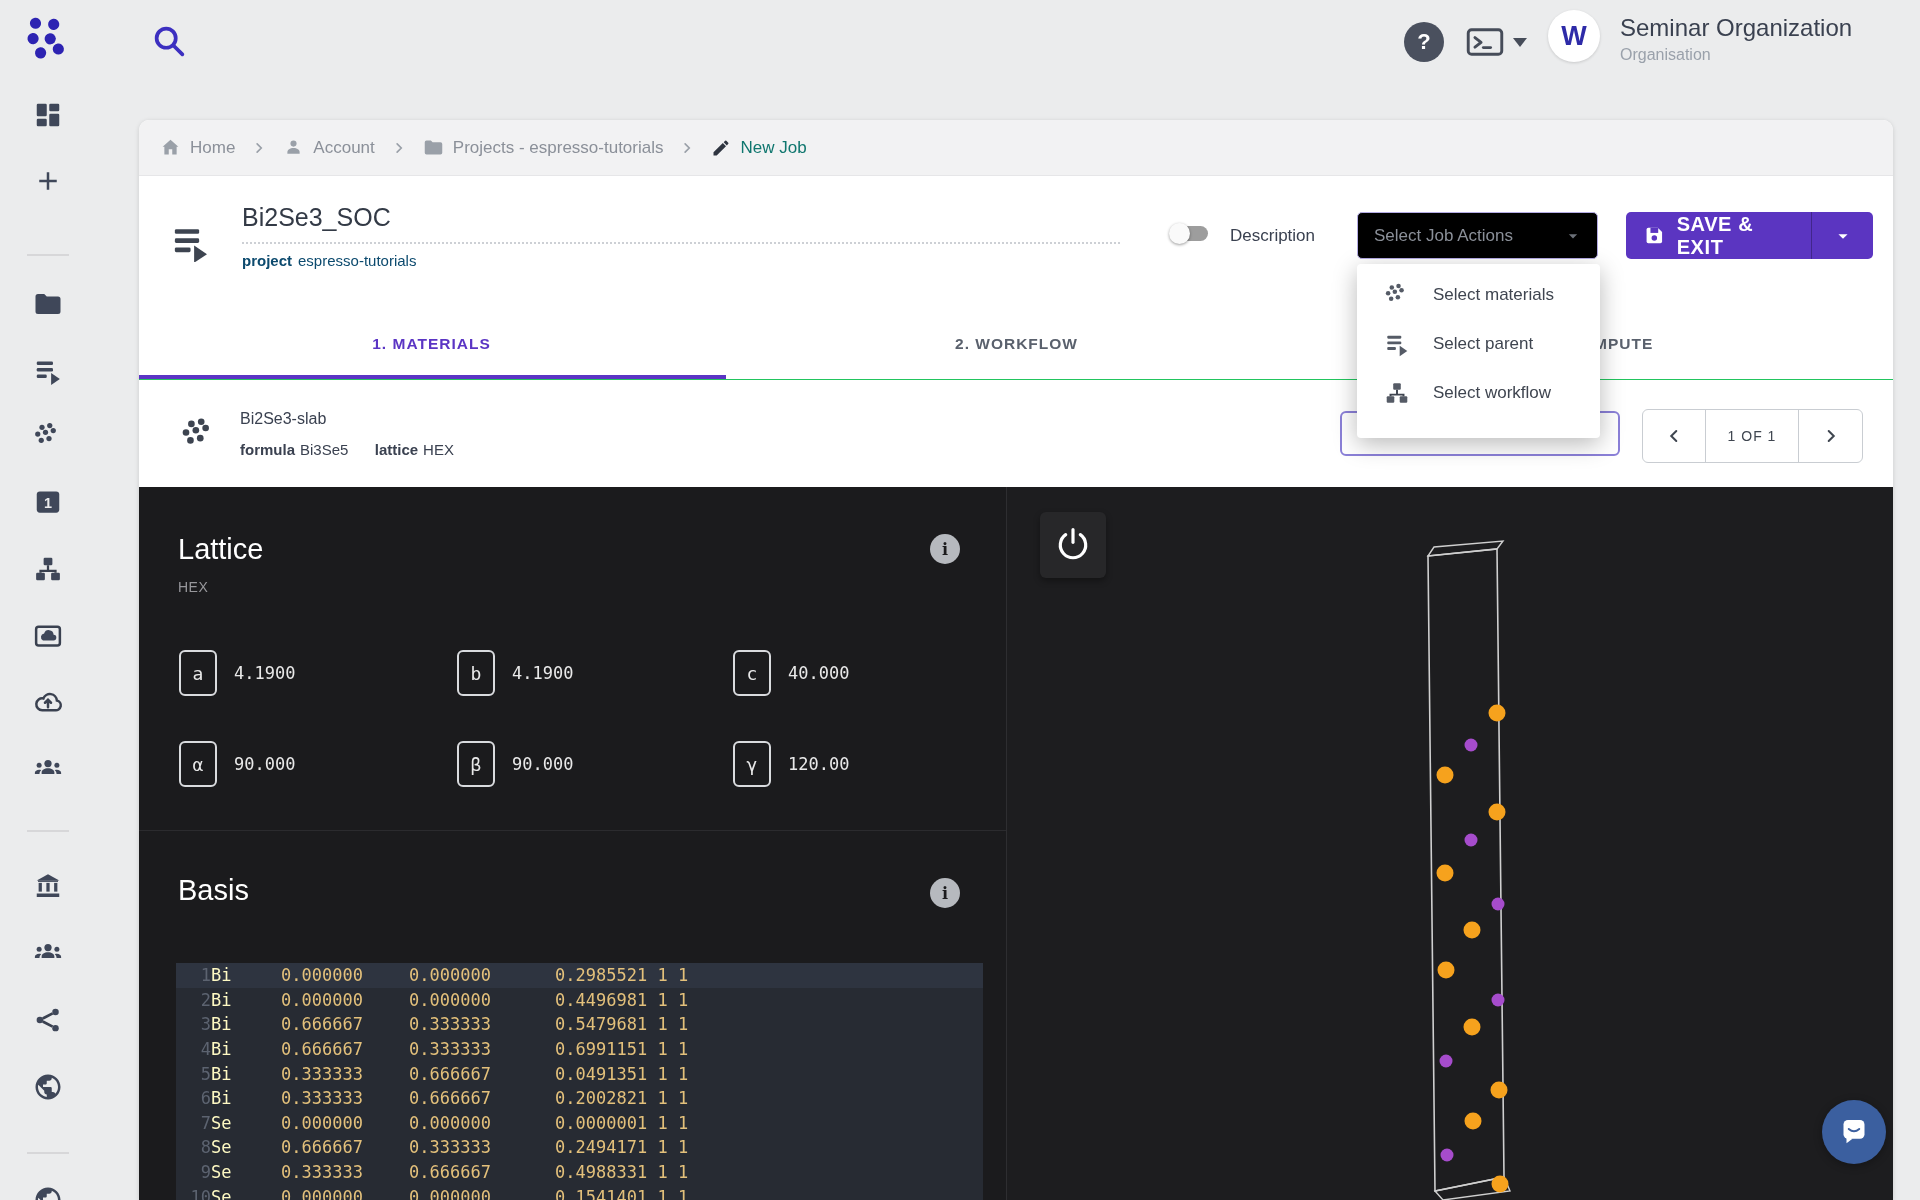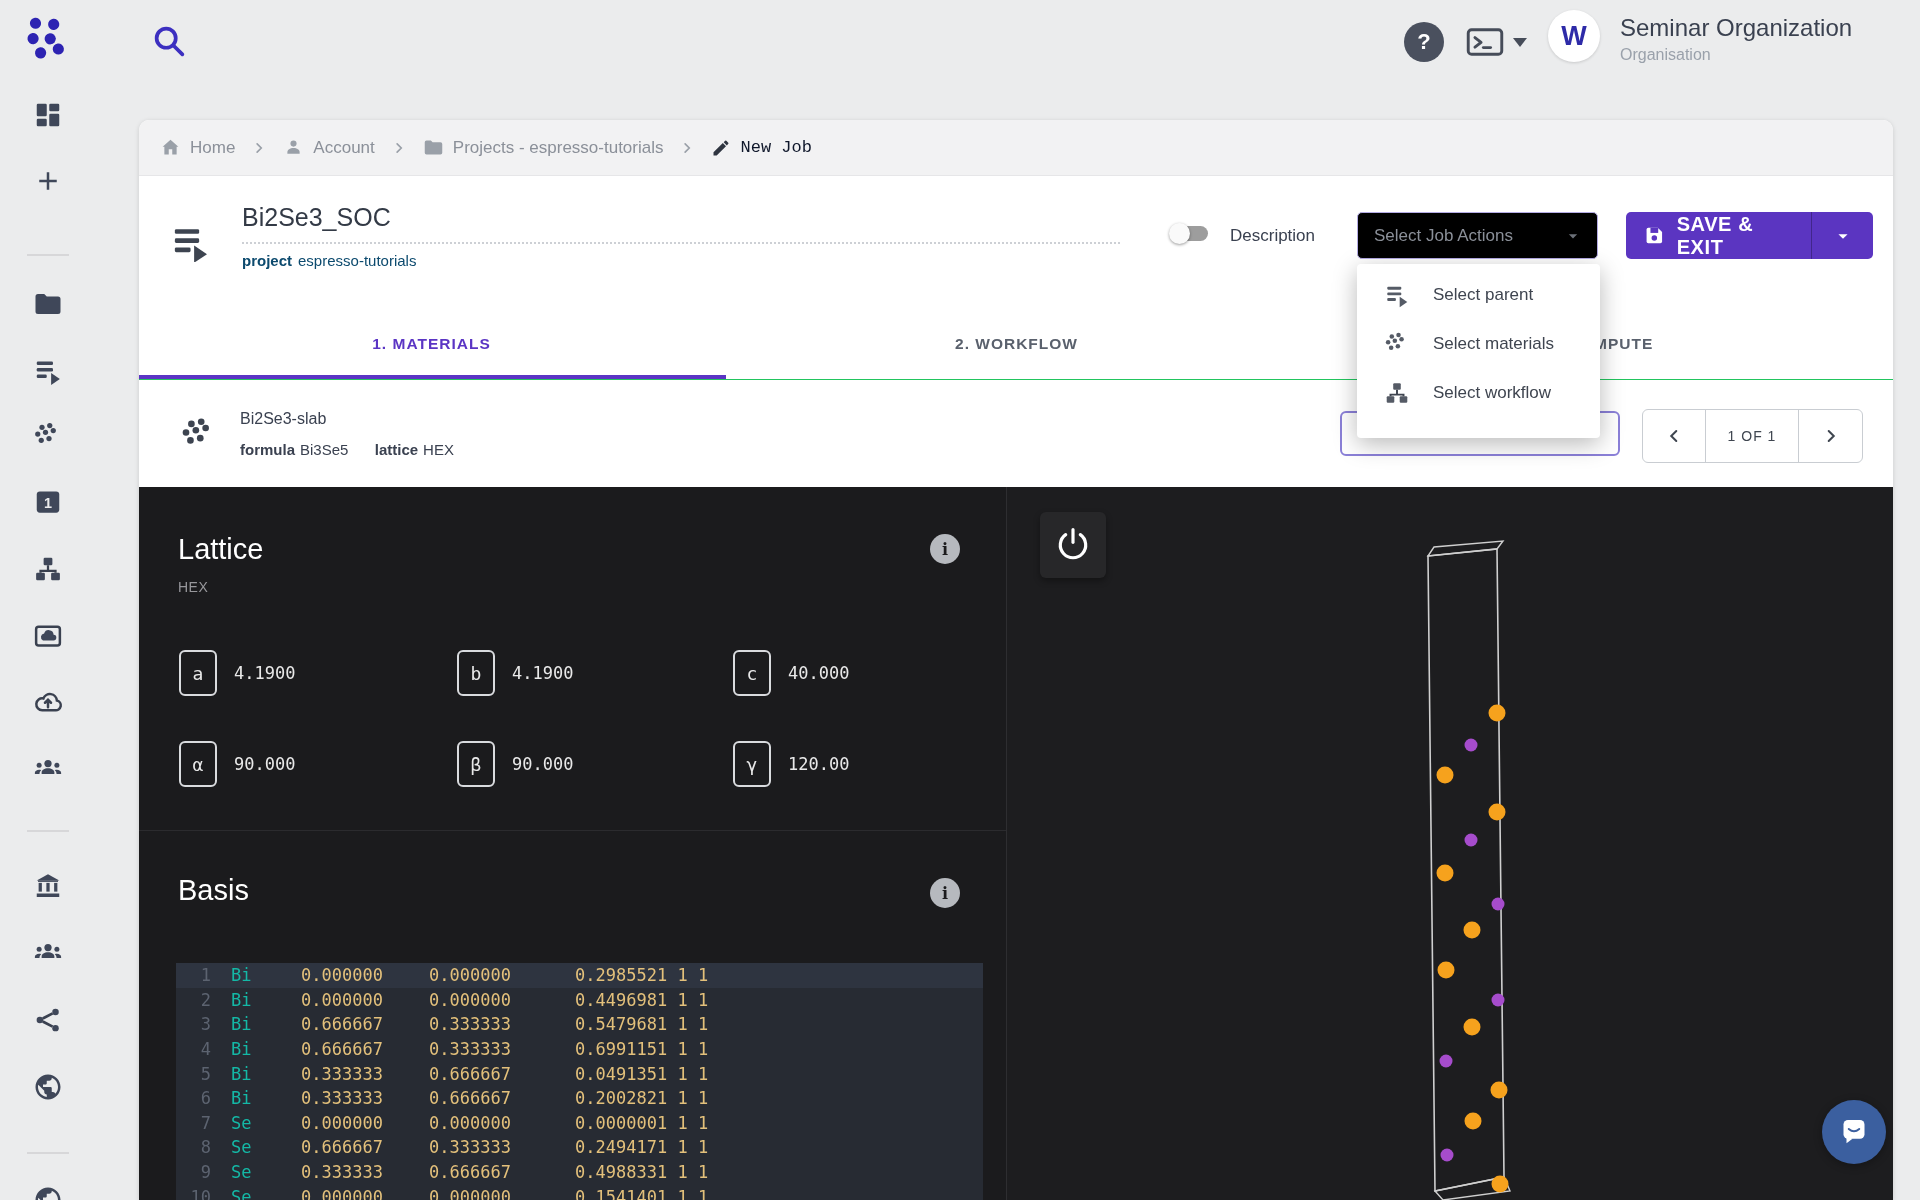"New Job" .bc-item.current { color: #0f172a -> #0f766e; font-family: Liberation Mono, monospace -> none }
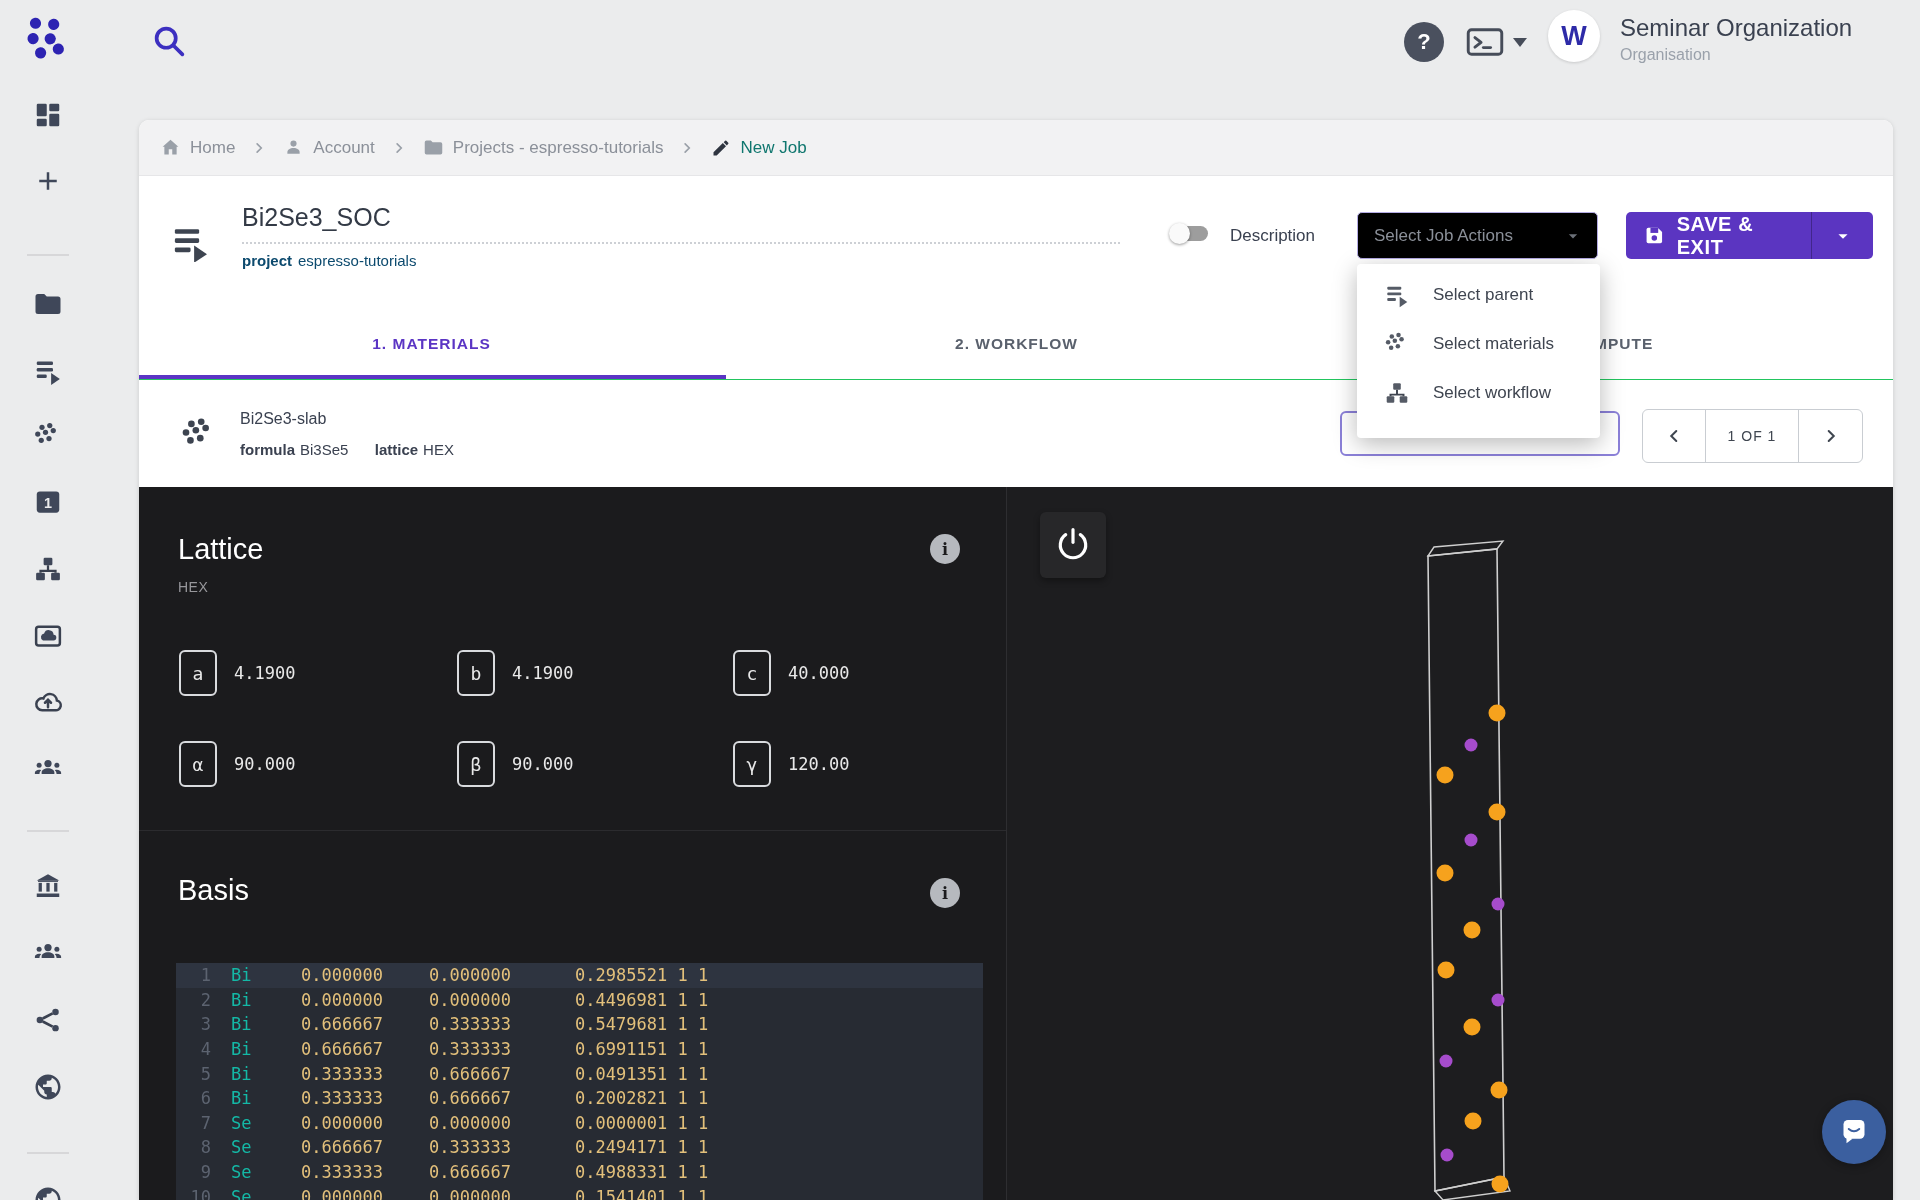"Select parent" div.menu-item { order: before "Select materials" -> after "Select materials" }
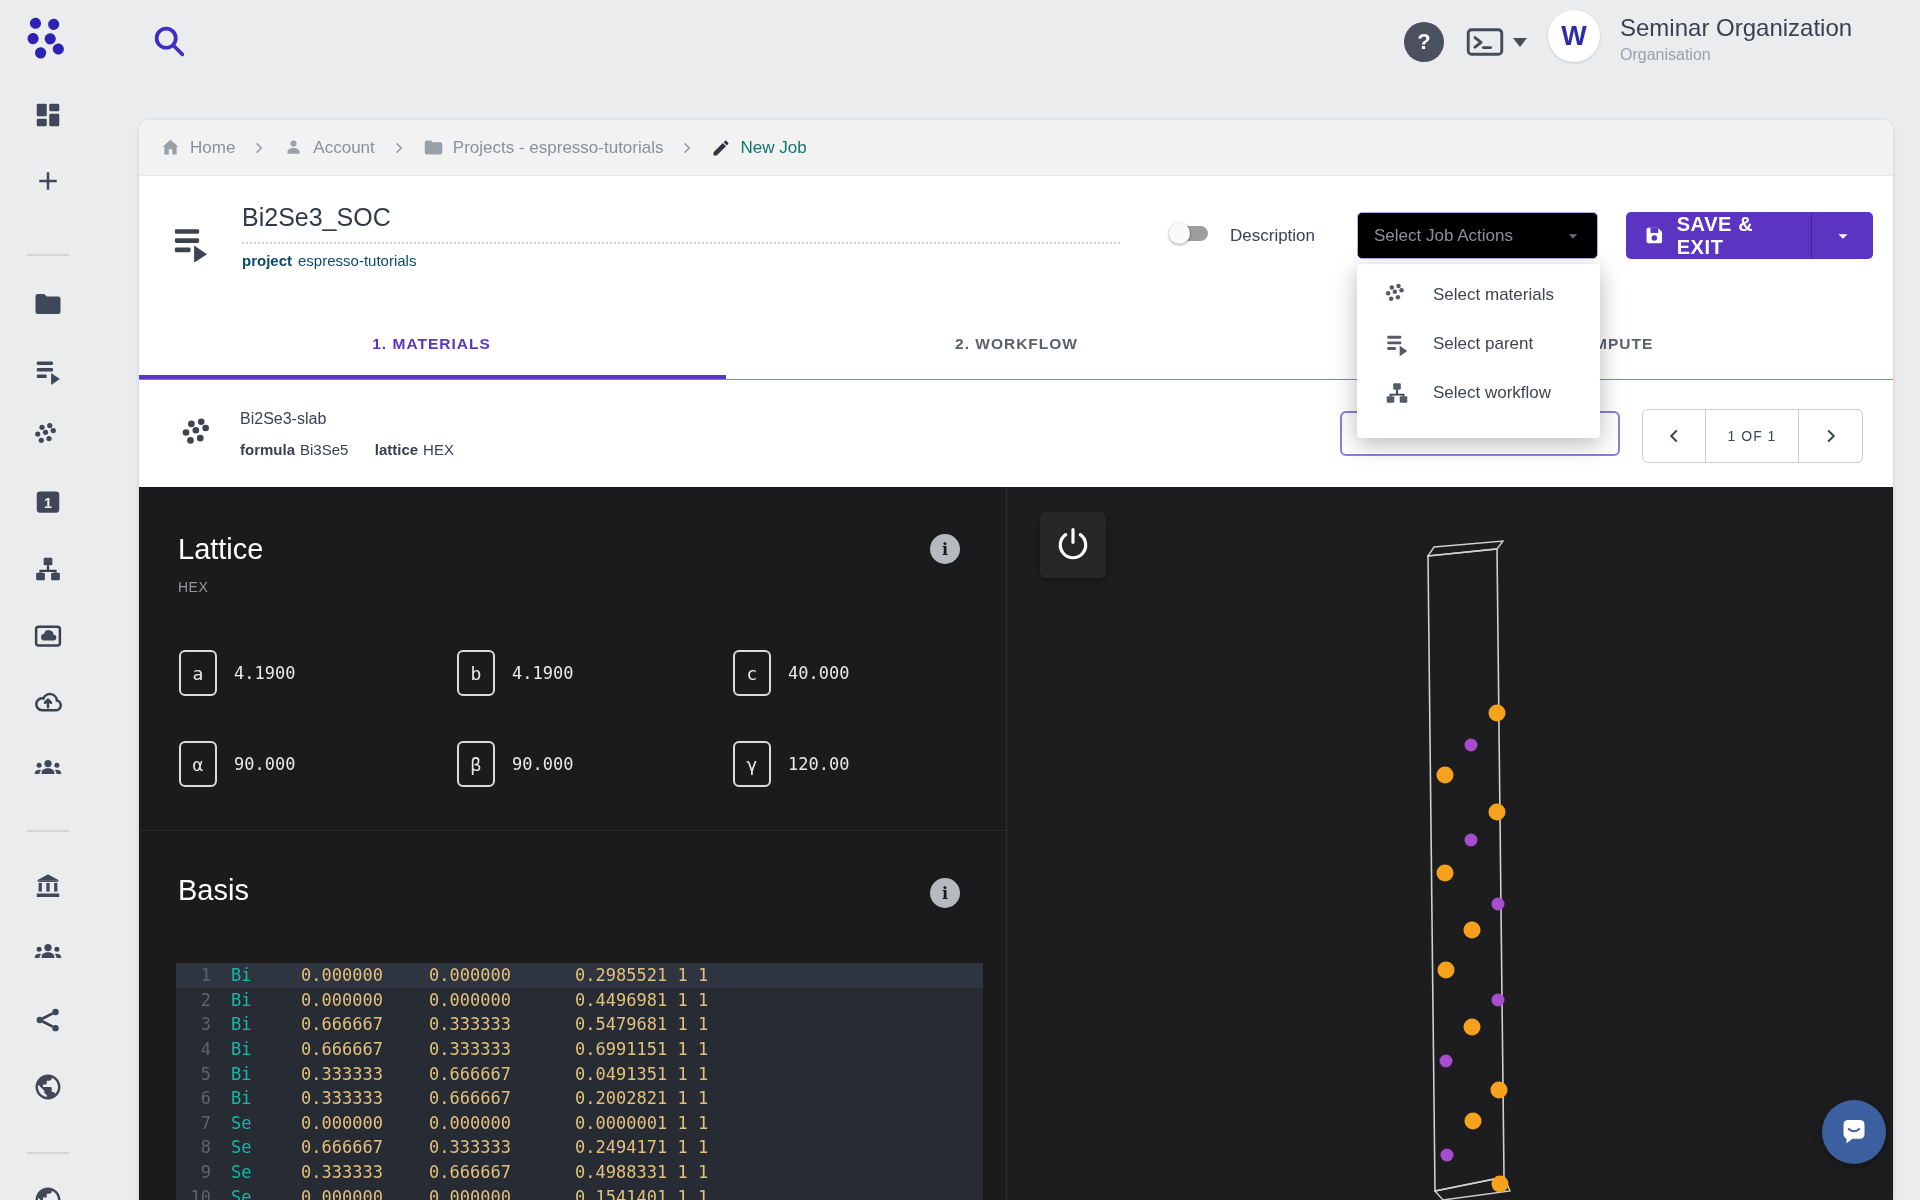"Bi" .erow .el { color: #14b8a6 -> #fef9c3; margin-left: 20px -> none }
